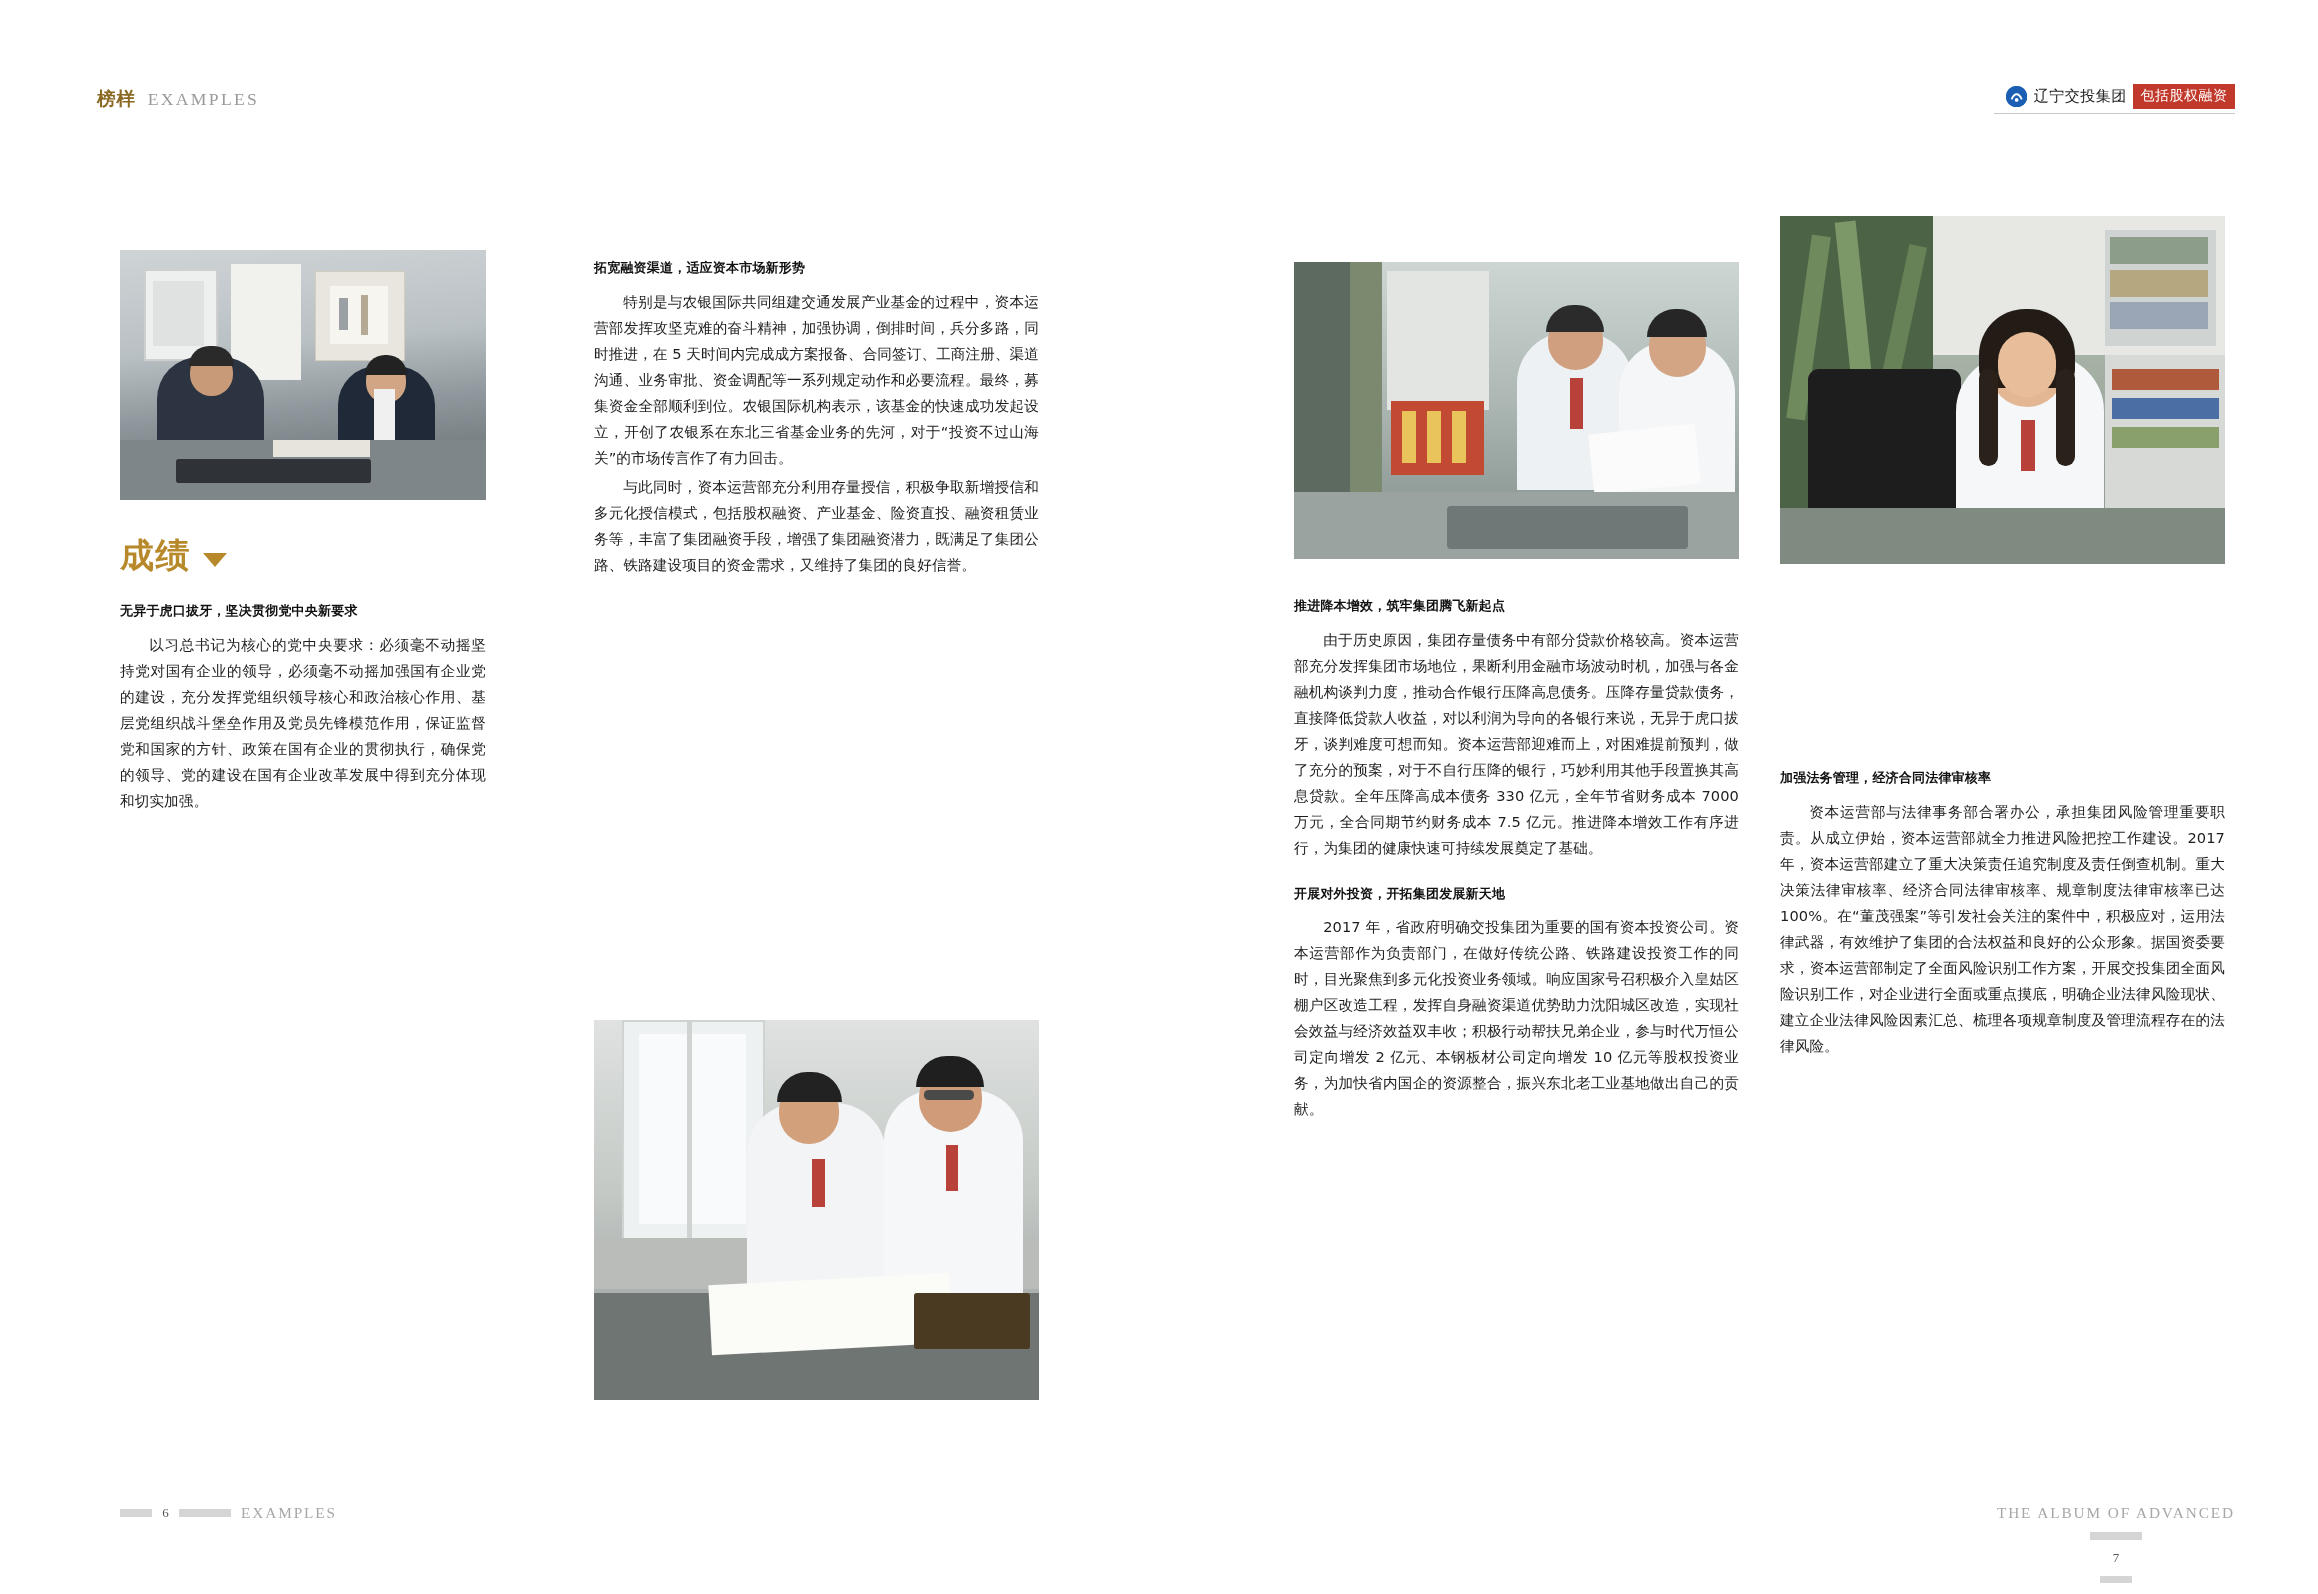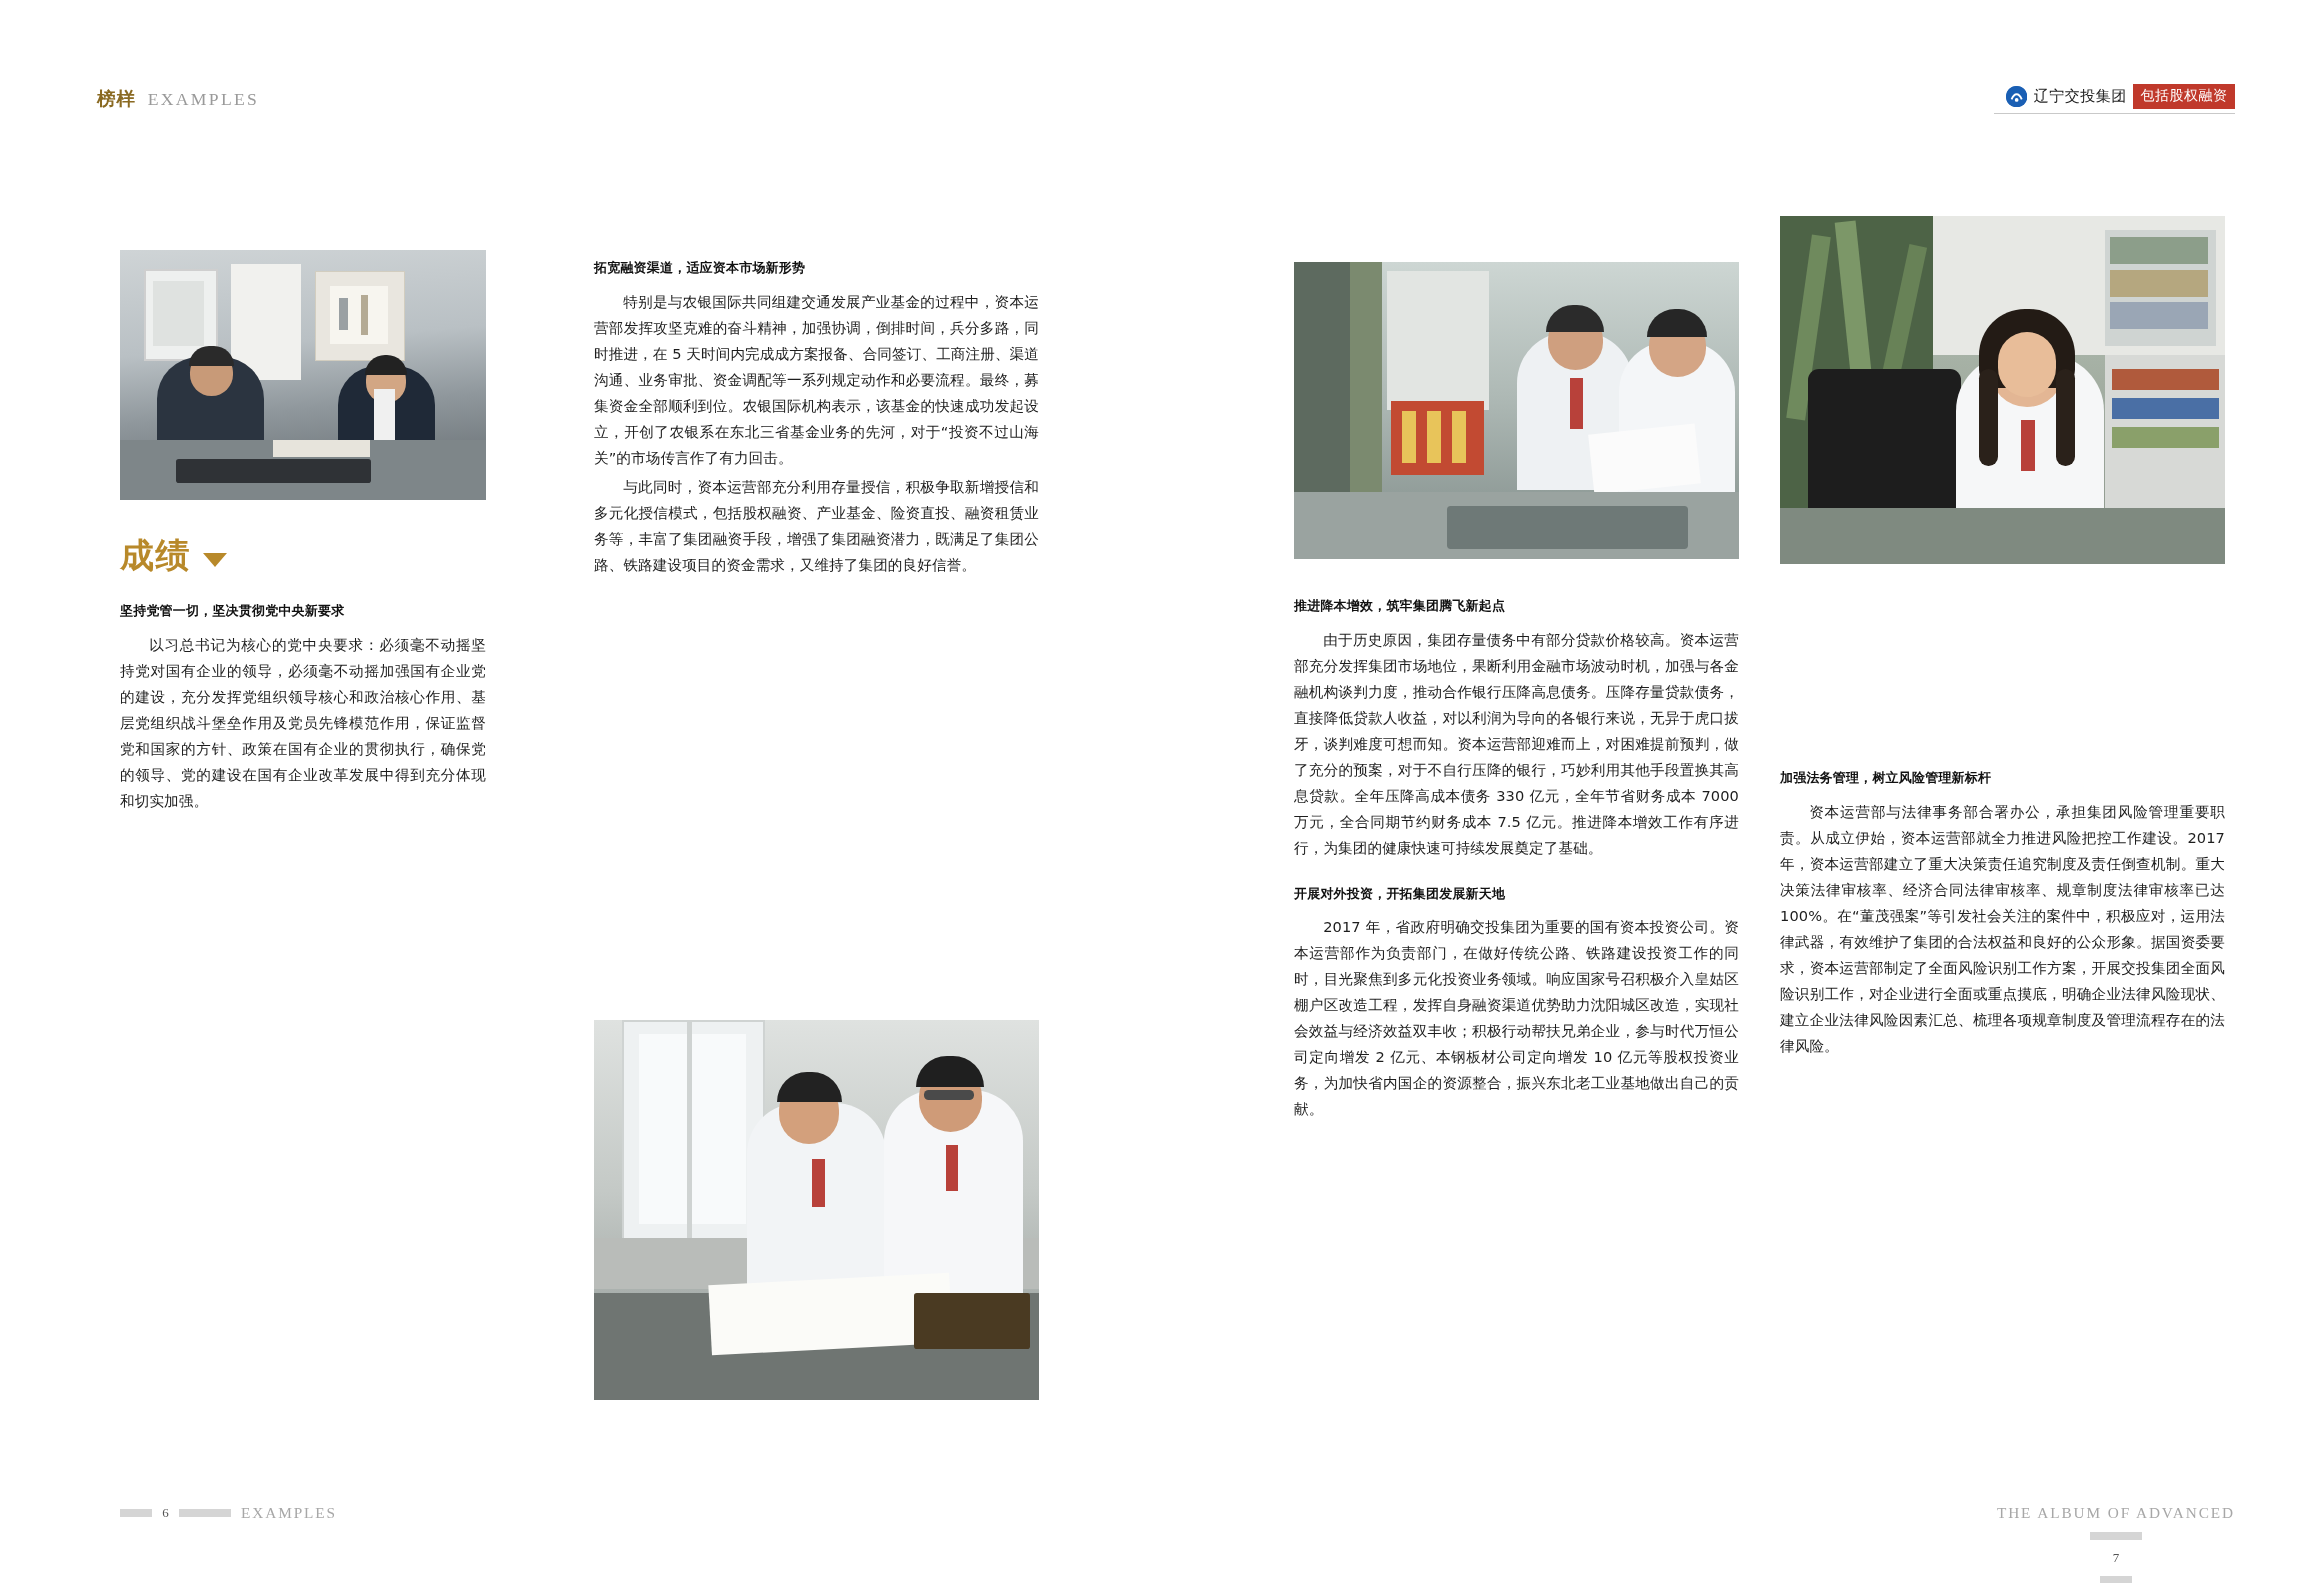"坚持党管一切，坚决贯彻党中央新要求" div.sub-head { text: 坚持党管一切 -> 无异于虎口拔牙 }
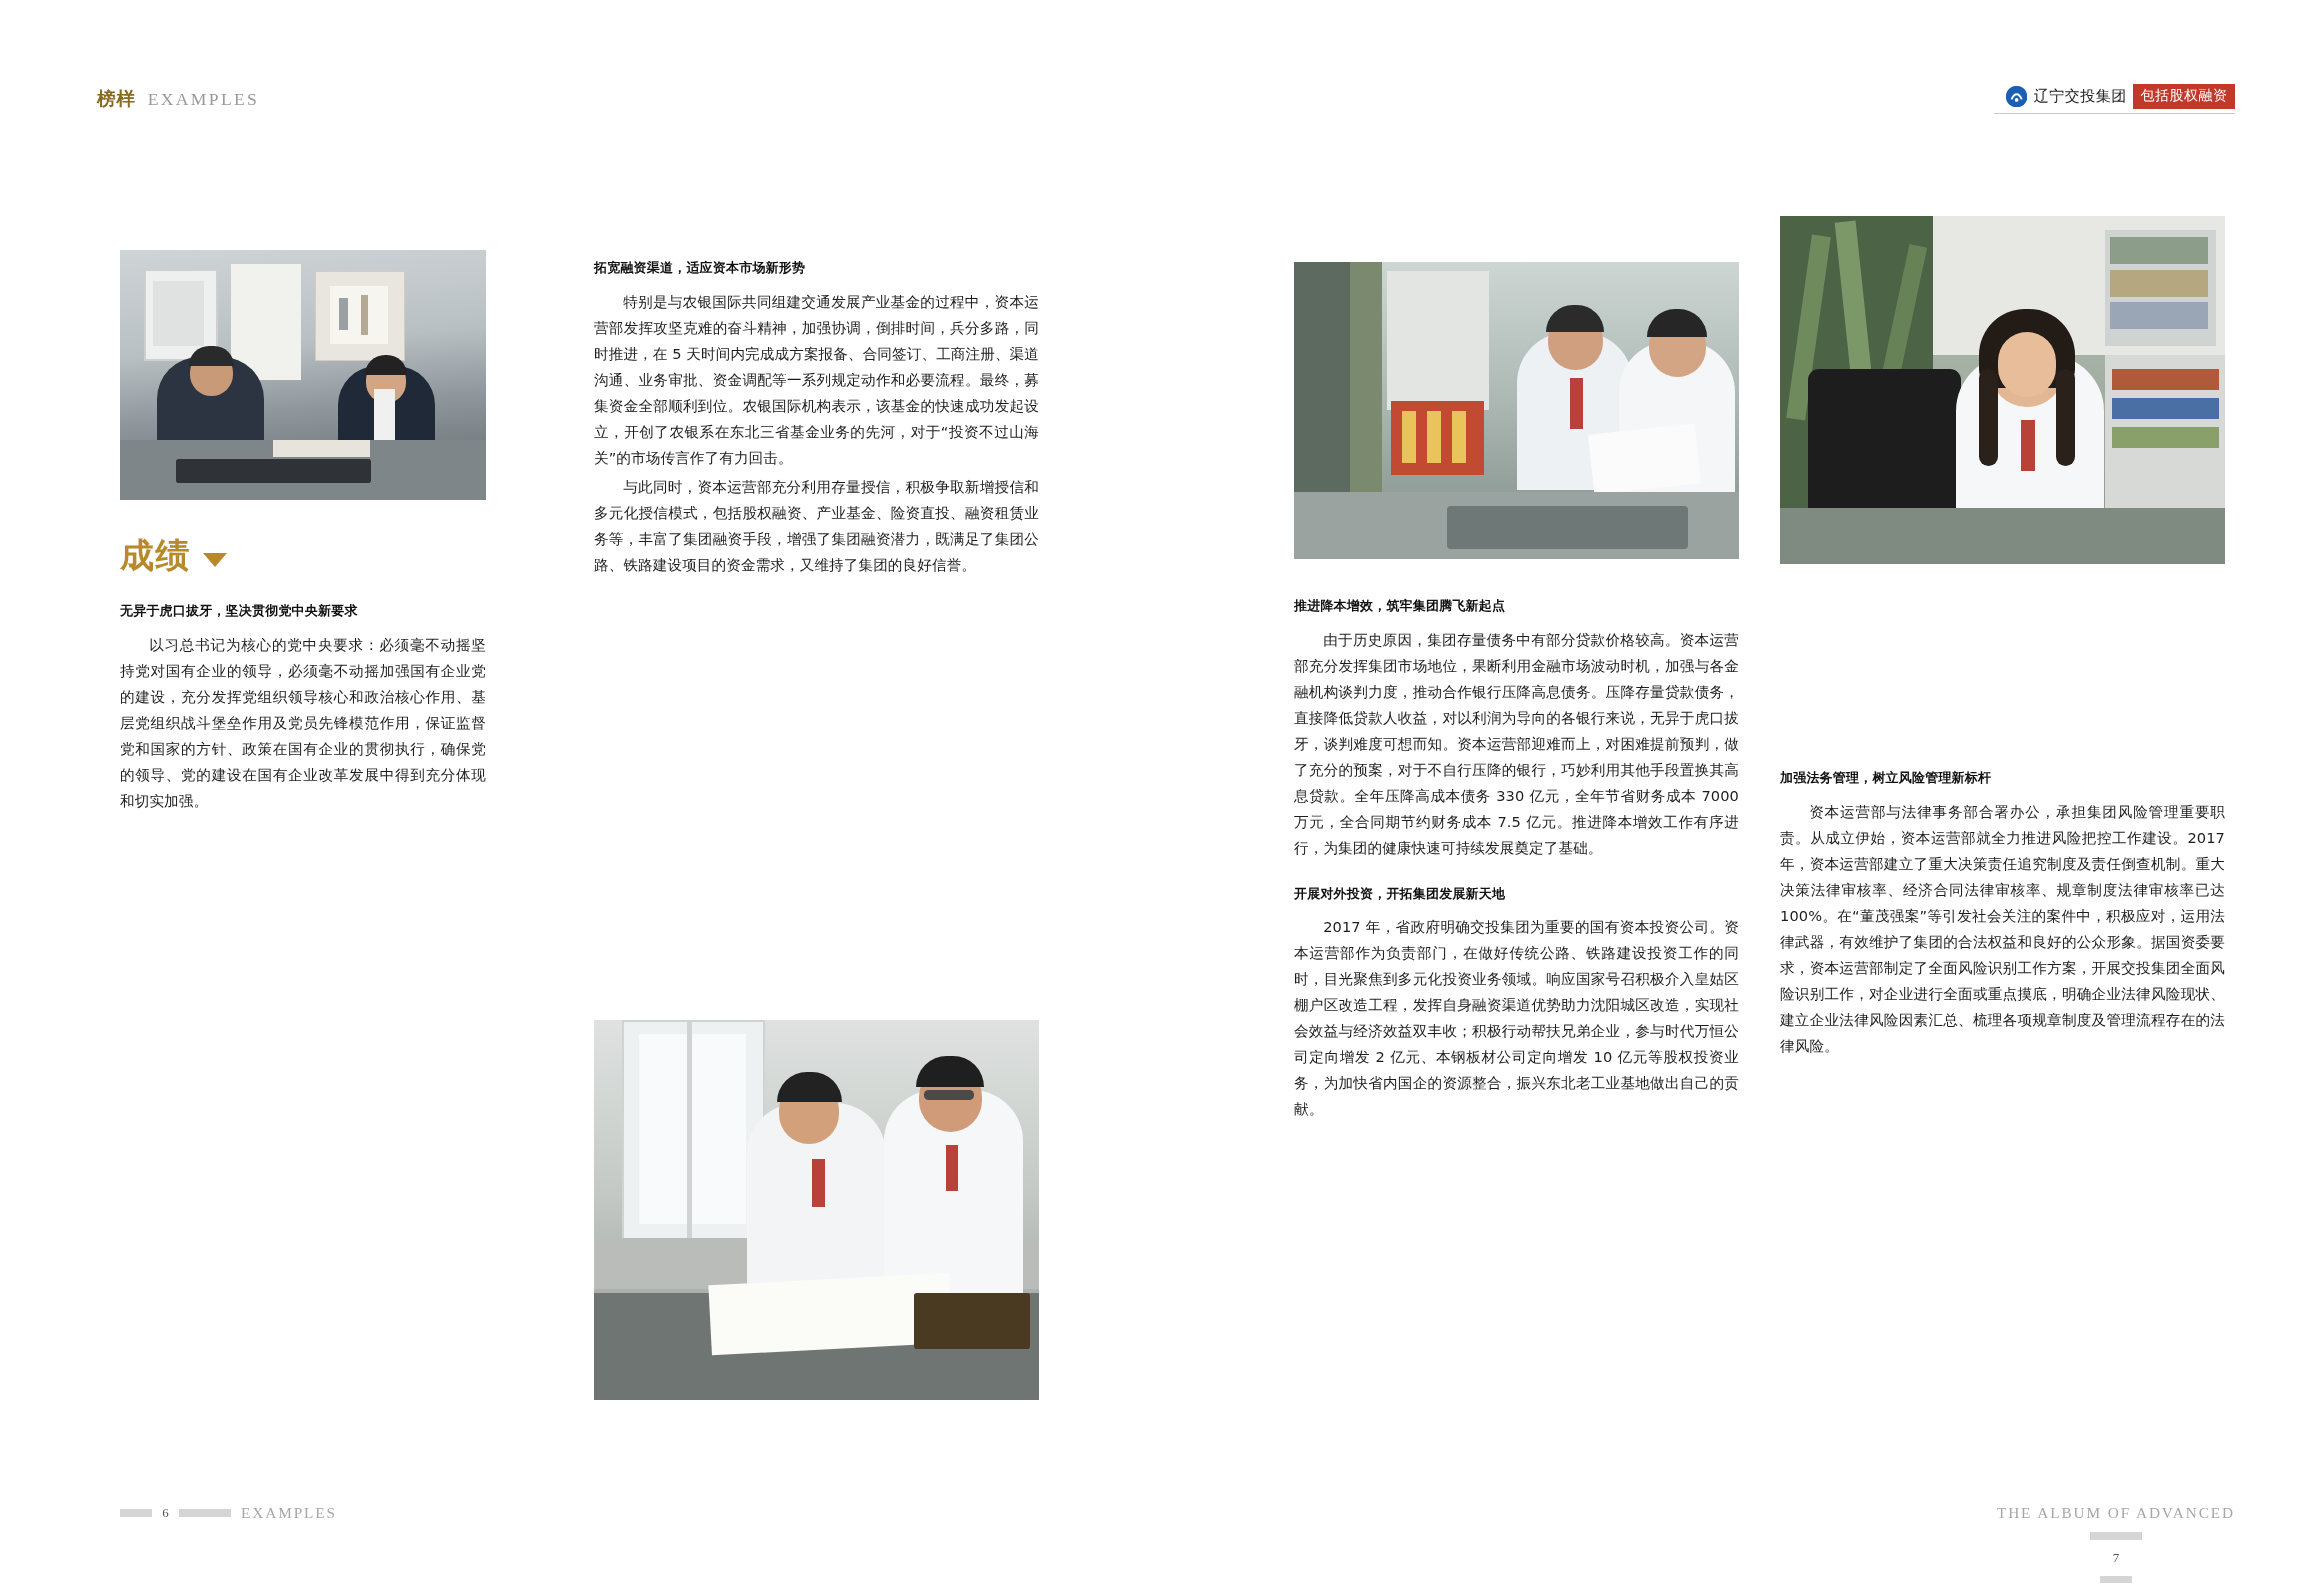"加强法务管理，树立风险管理新标杆" div.sub-head { text: 树立风险管理新标杆 -> 经济合同法律审核率 }
